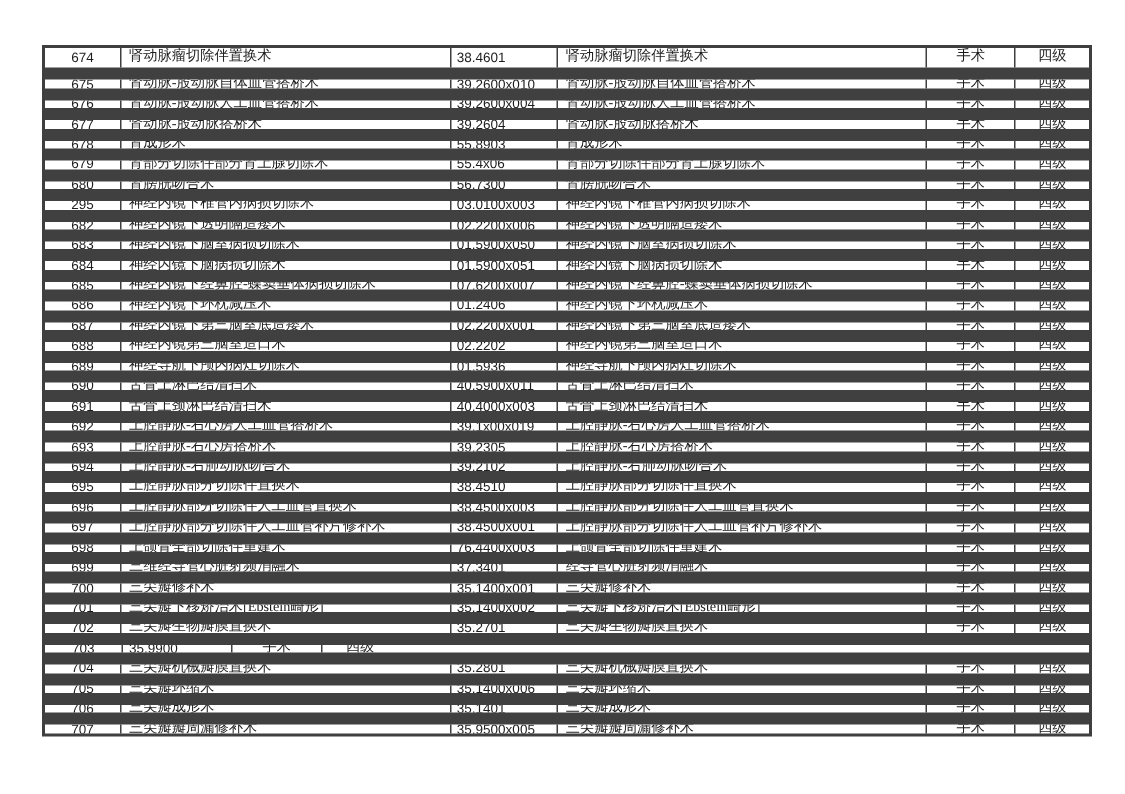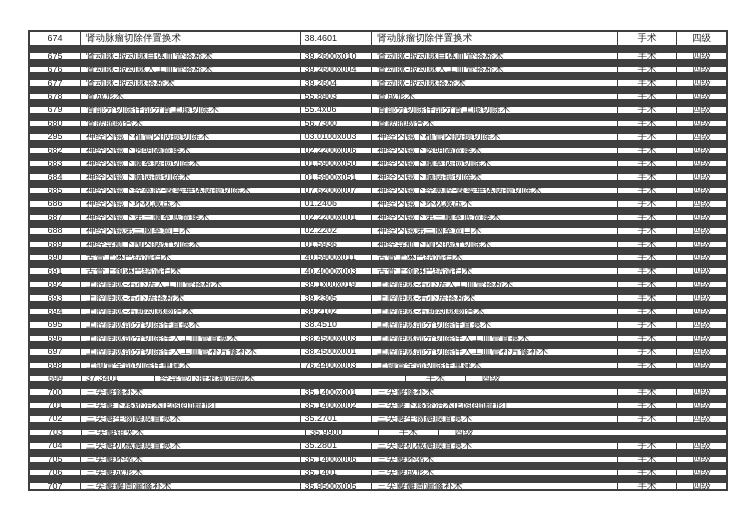"三维经导管心脏射频消融术" div.cell { html: none -> <div>三维经导管心脏射频消融术</div> }
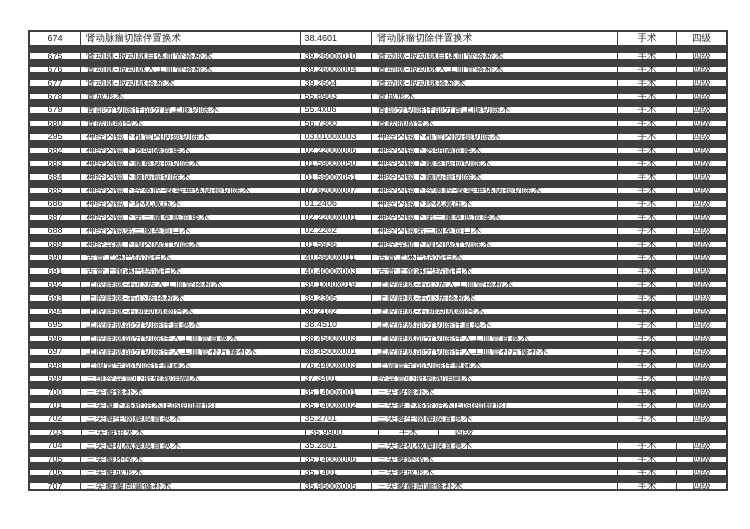"三尖瓣钳夹术" div.cell { html: <div>三尖瓣钳夹术</div> -> none }
